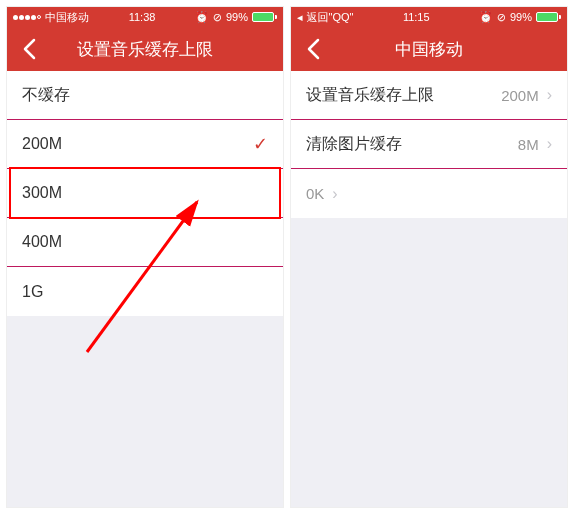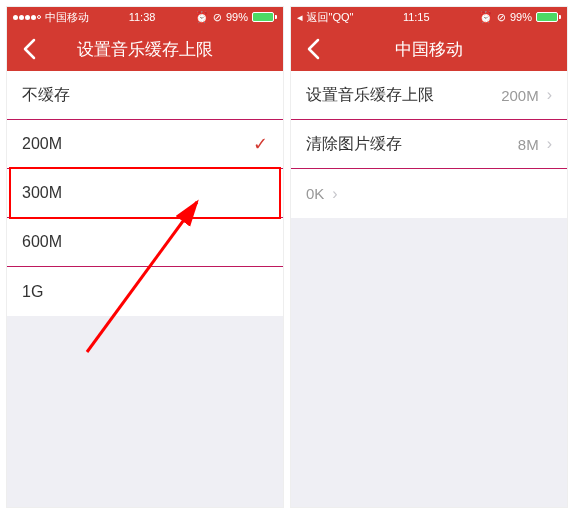"600M" span { text: 600M -> 400M }
